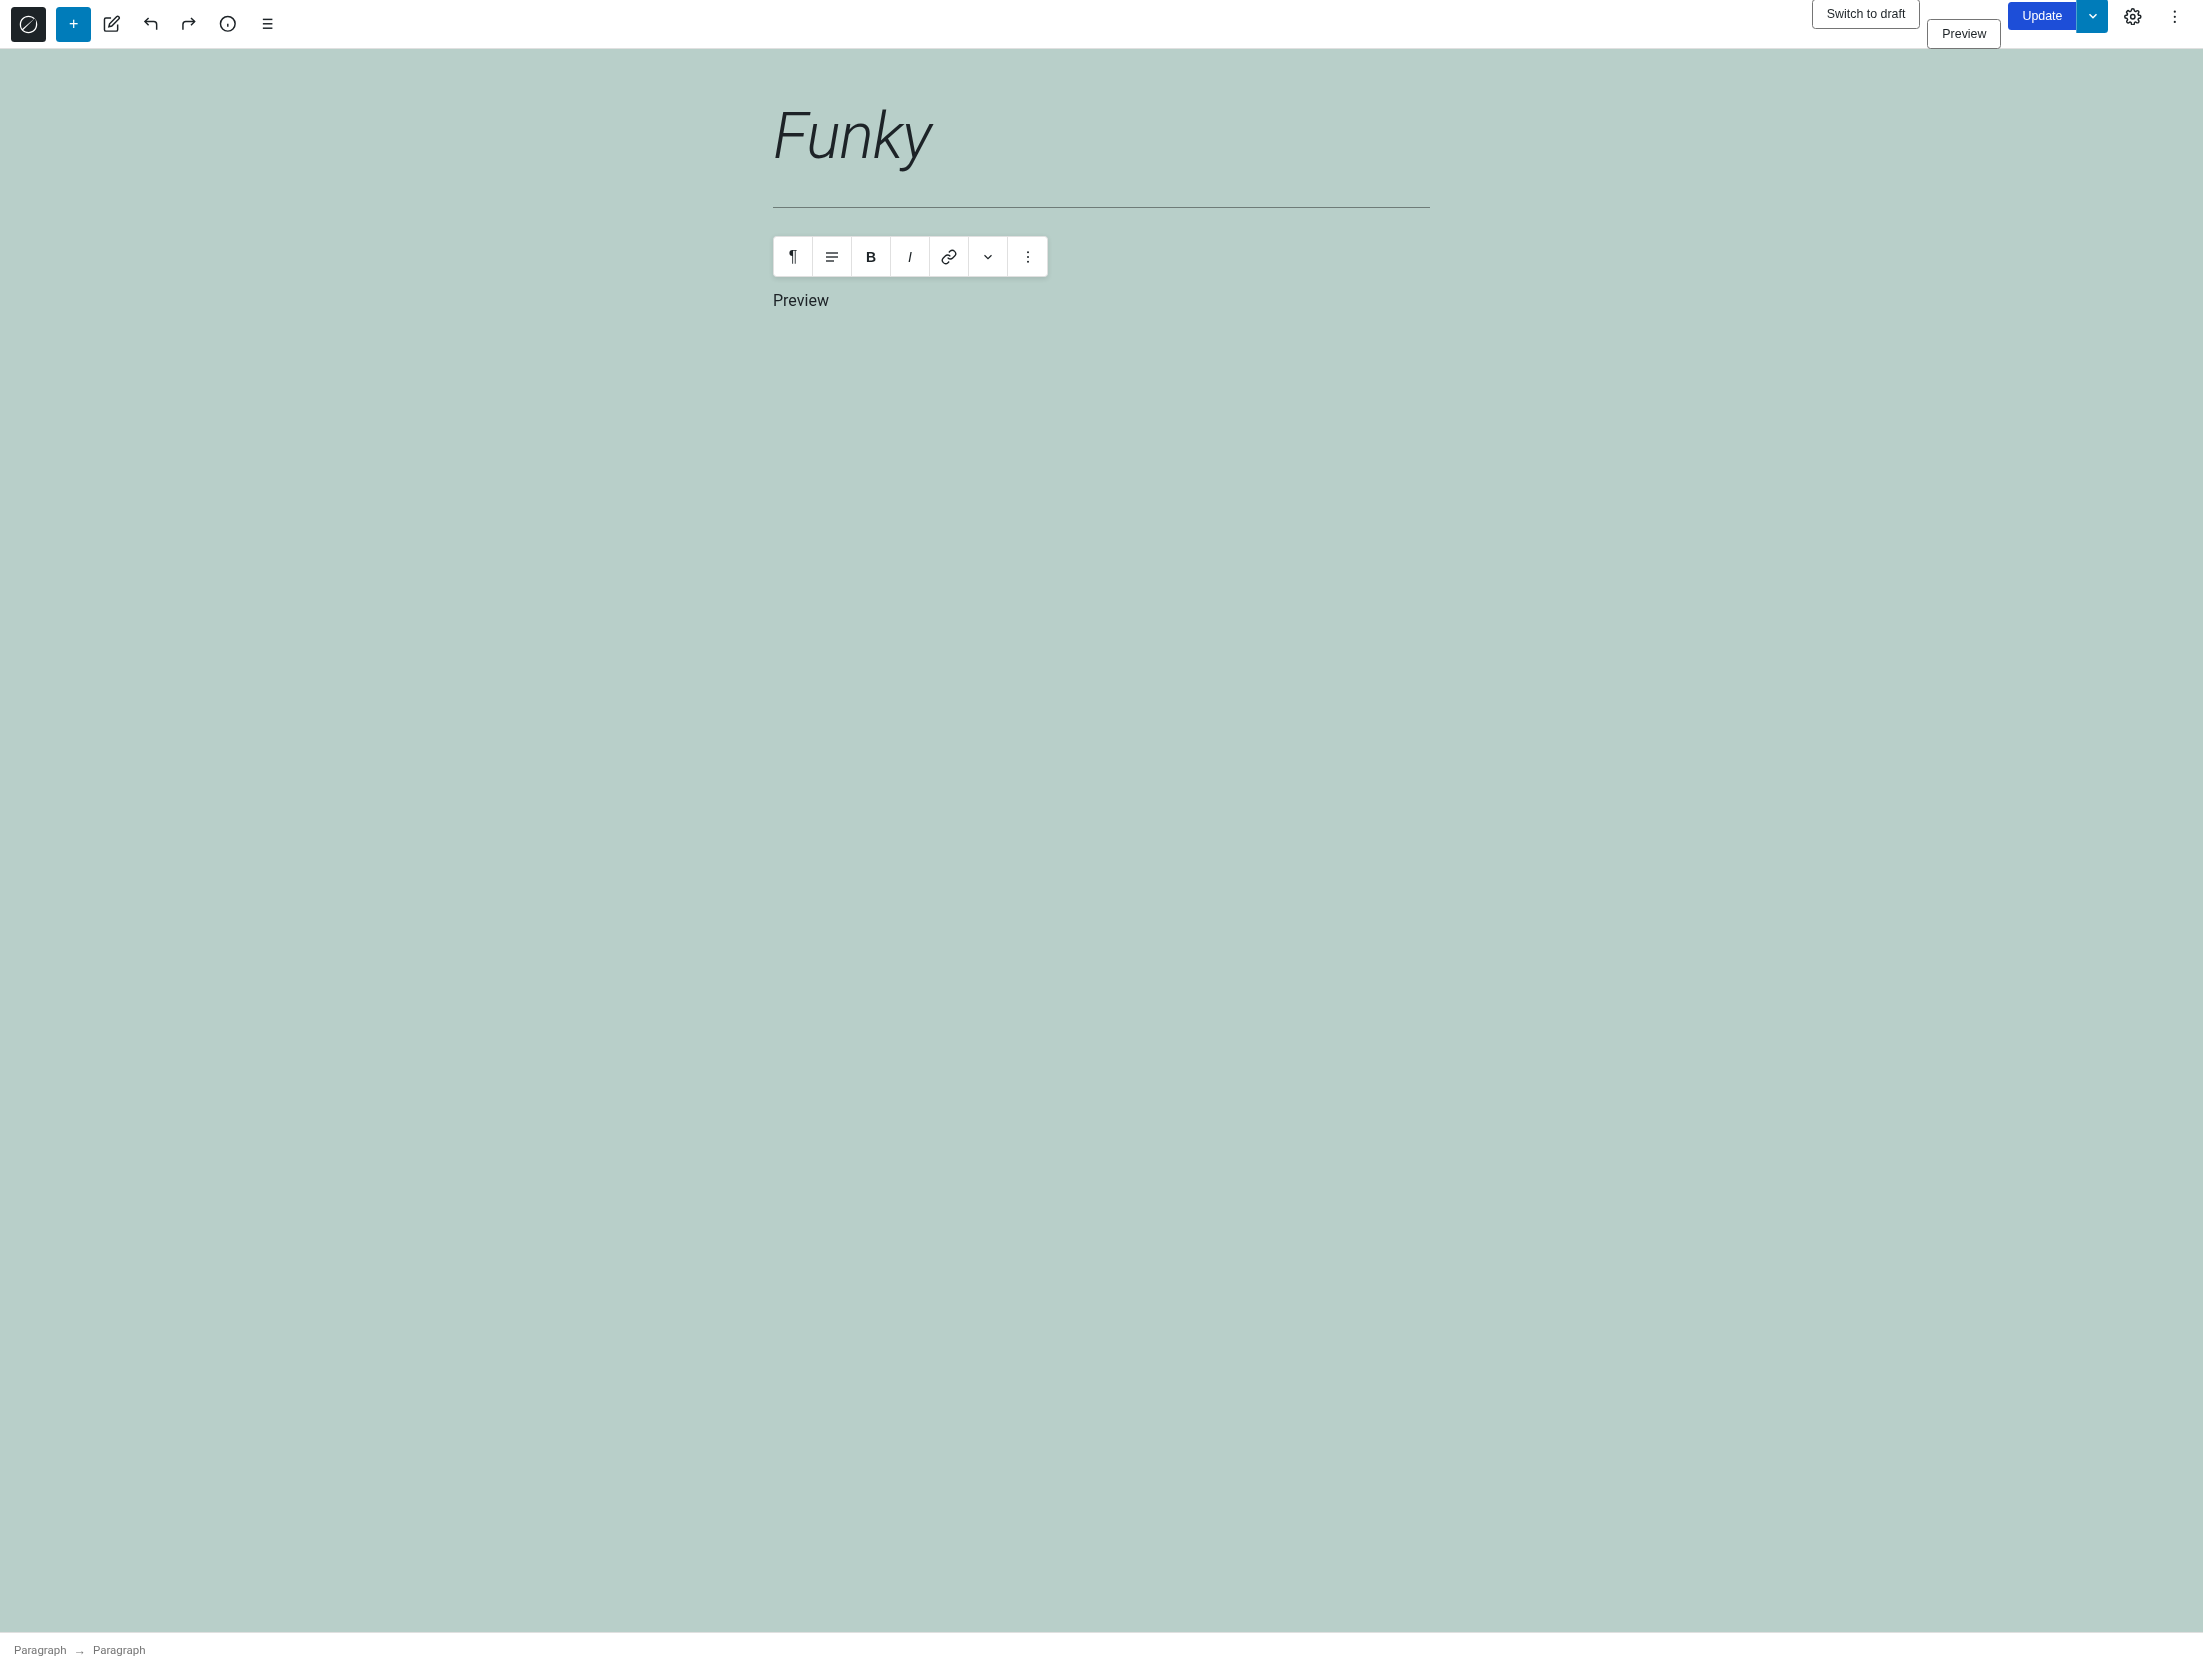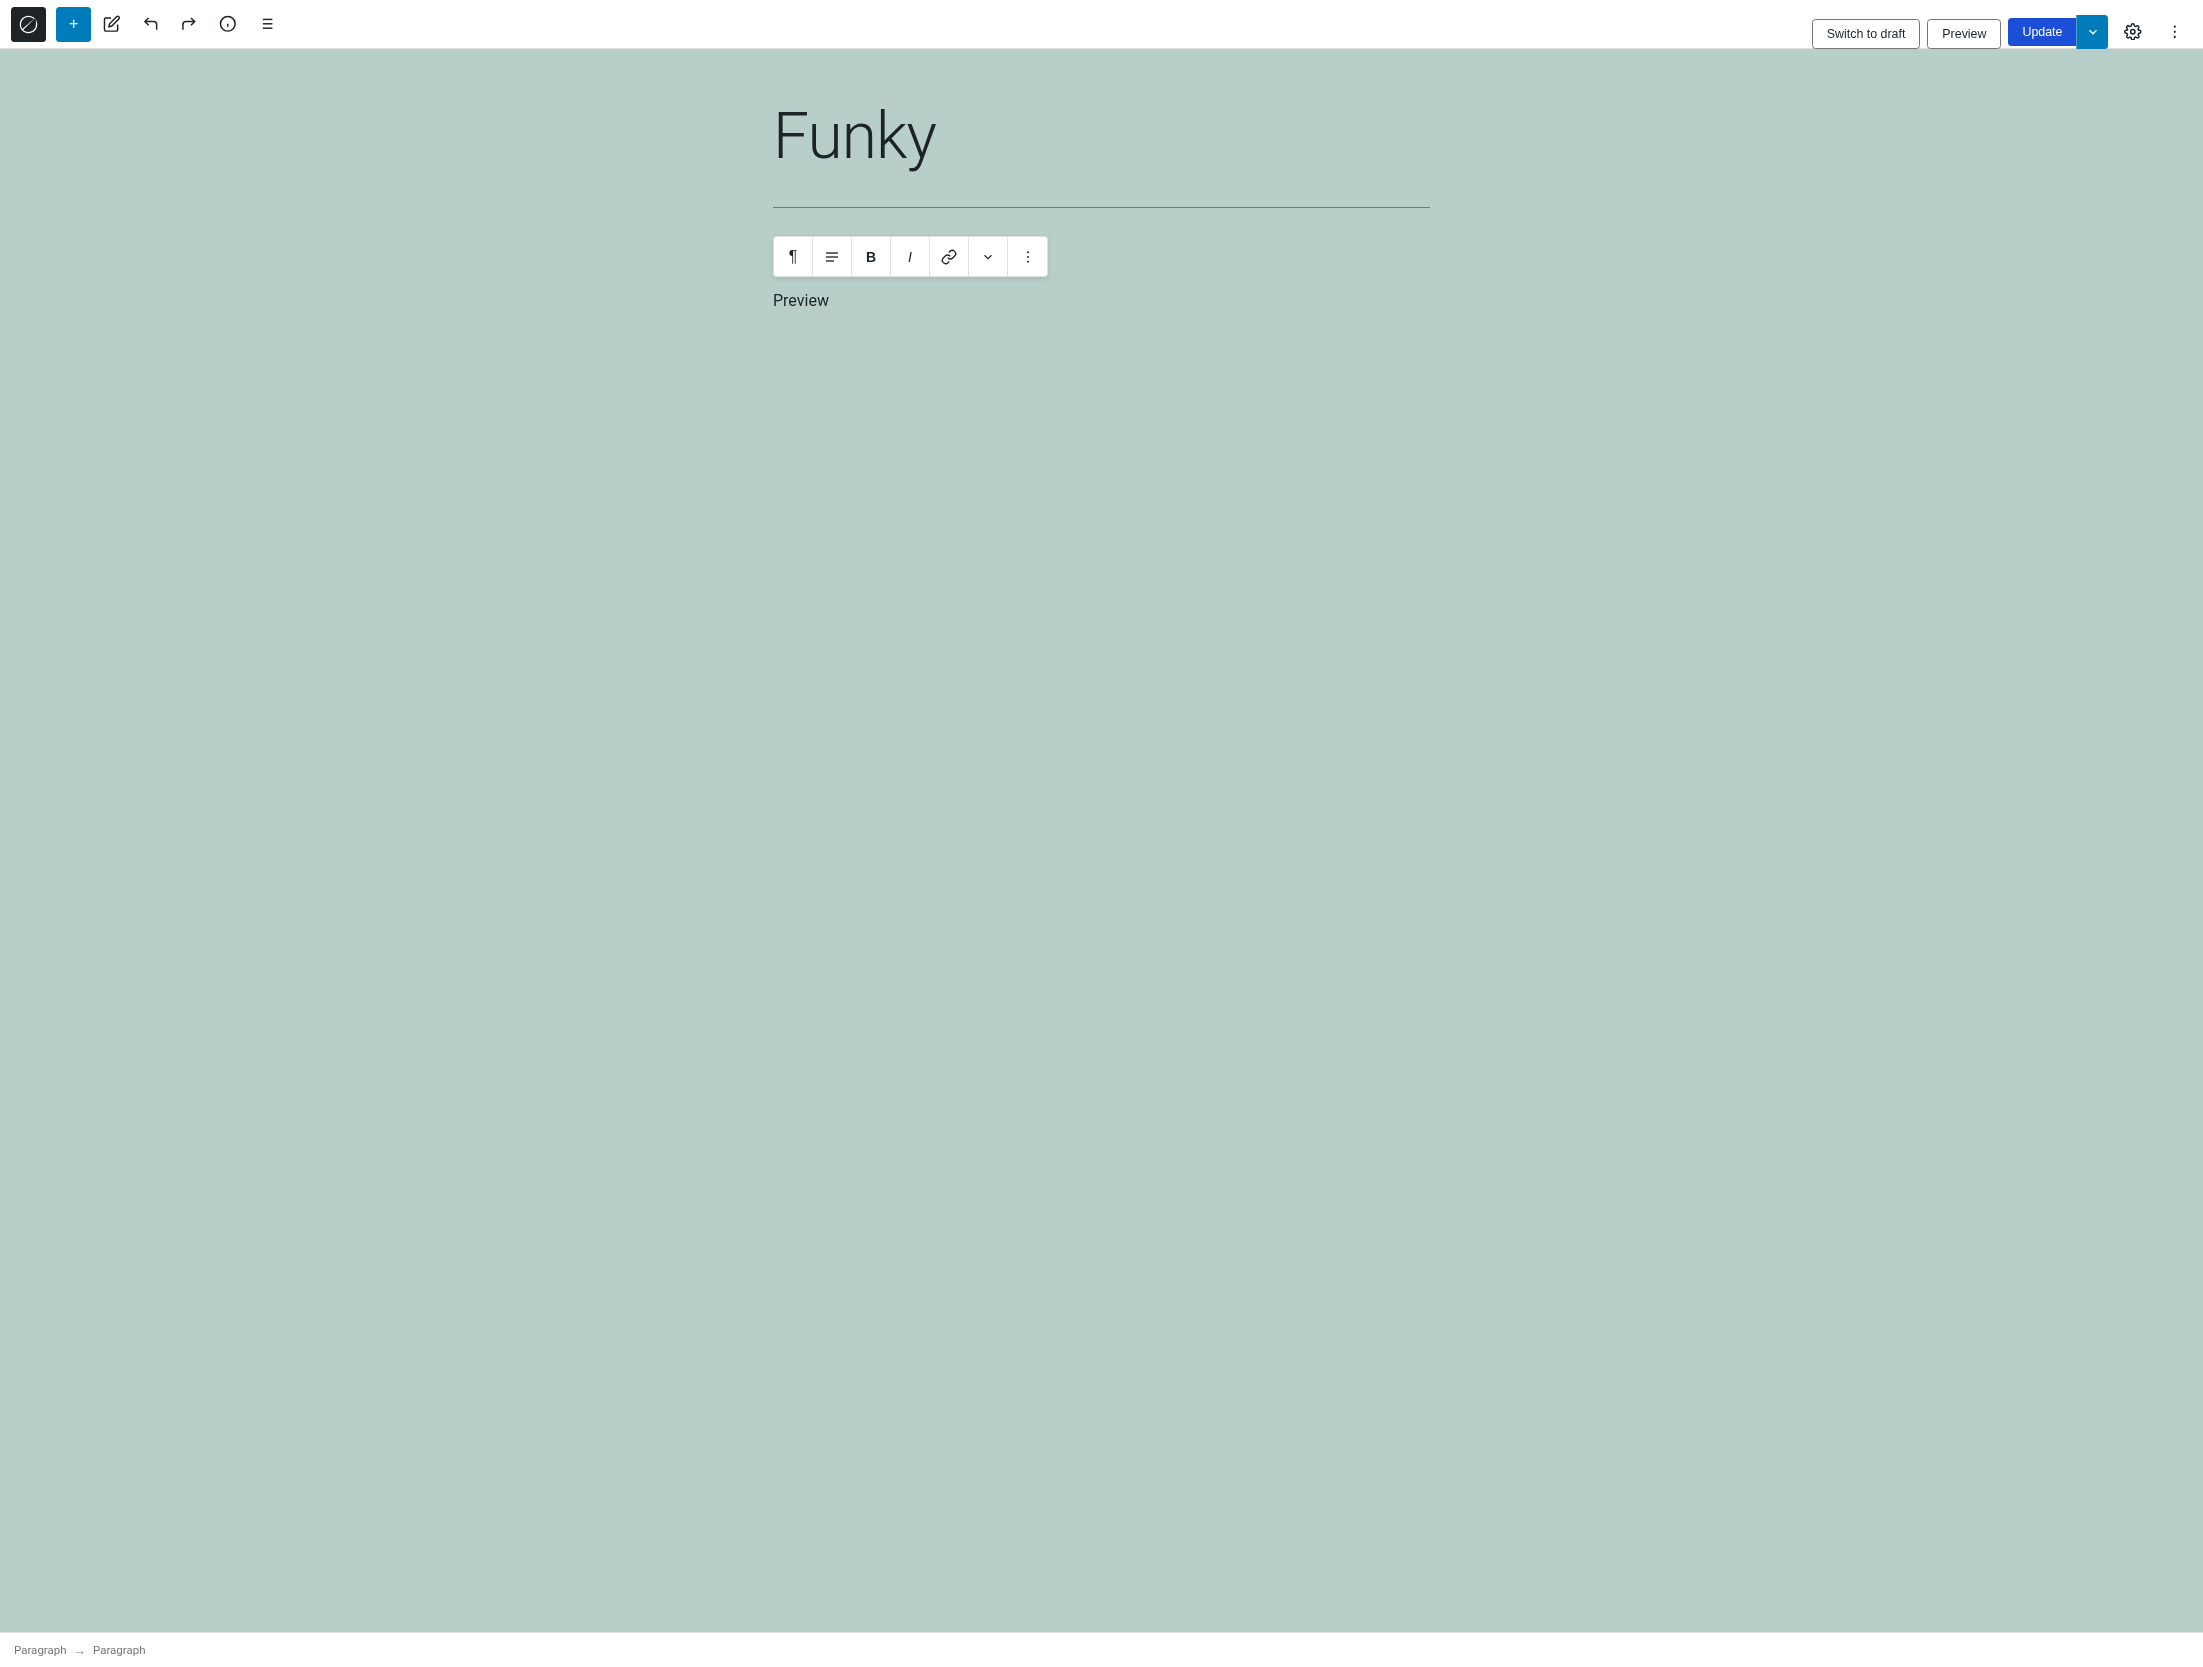"Switch to draft" .toolbar-right { align-items: flex-end -> flex-start }
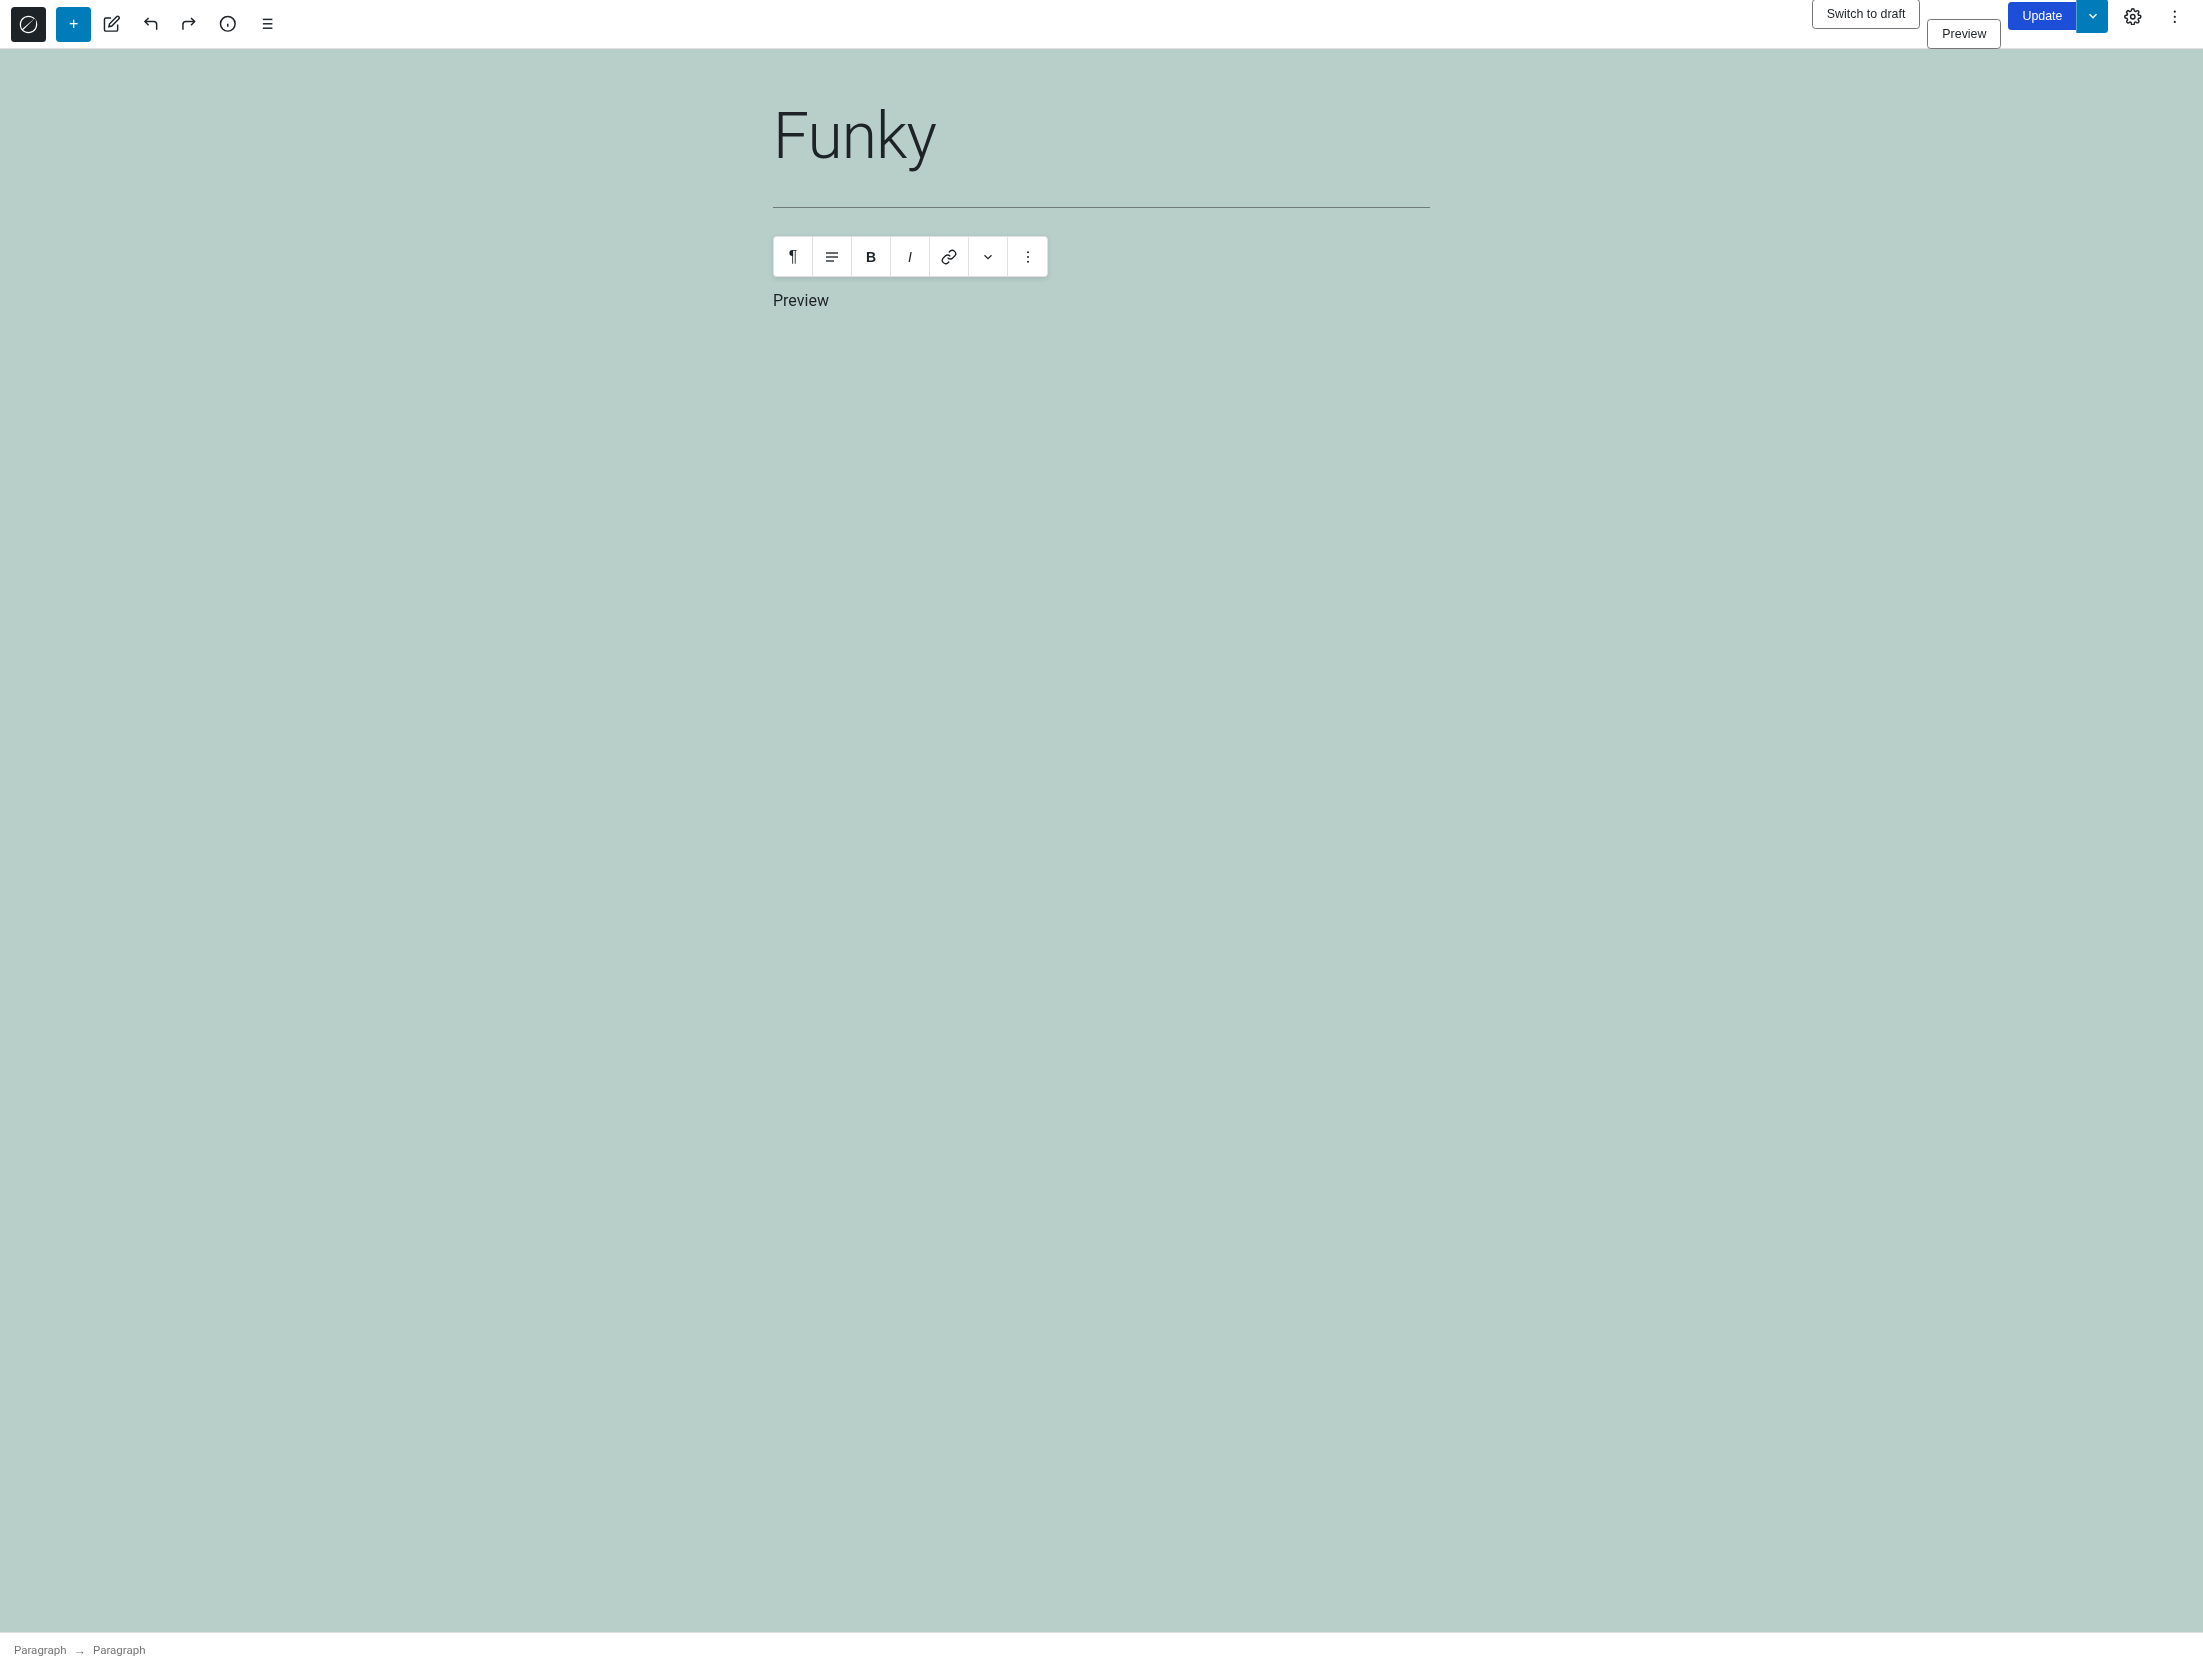"Funky" .post-title { font-style: none -> italic }
